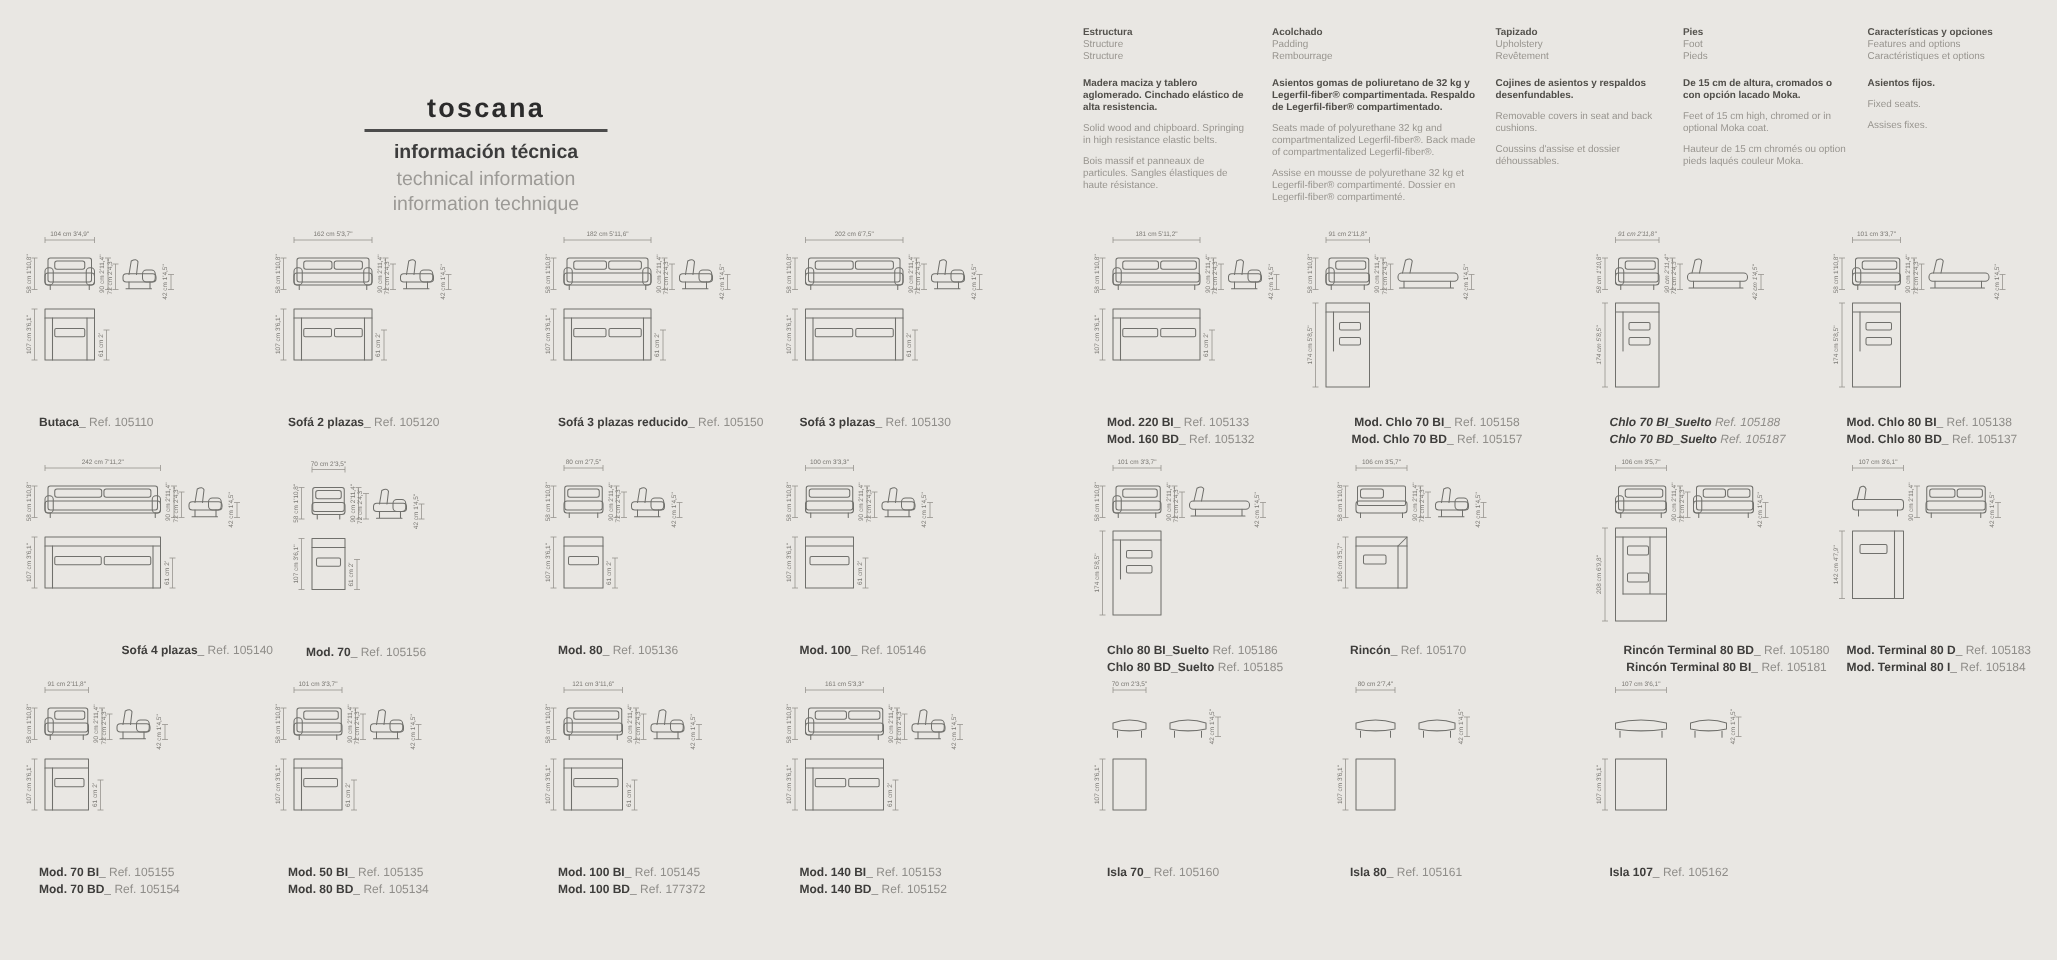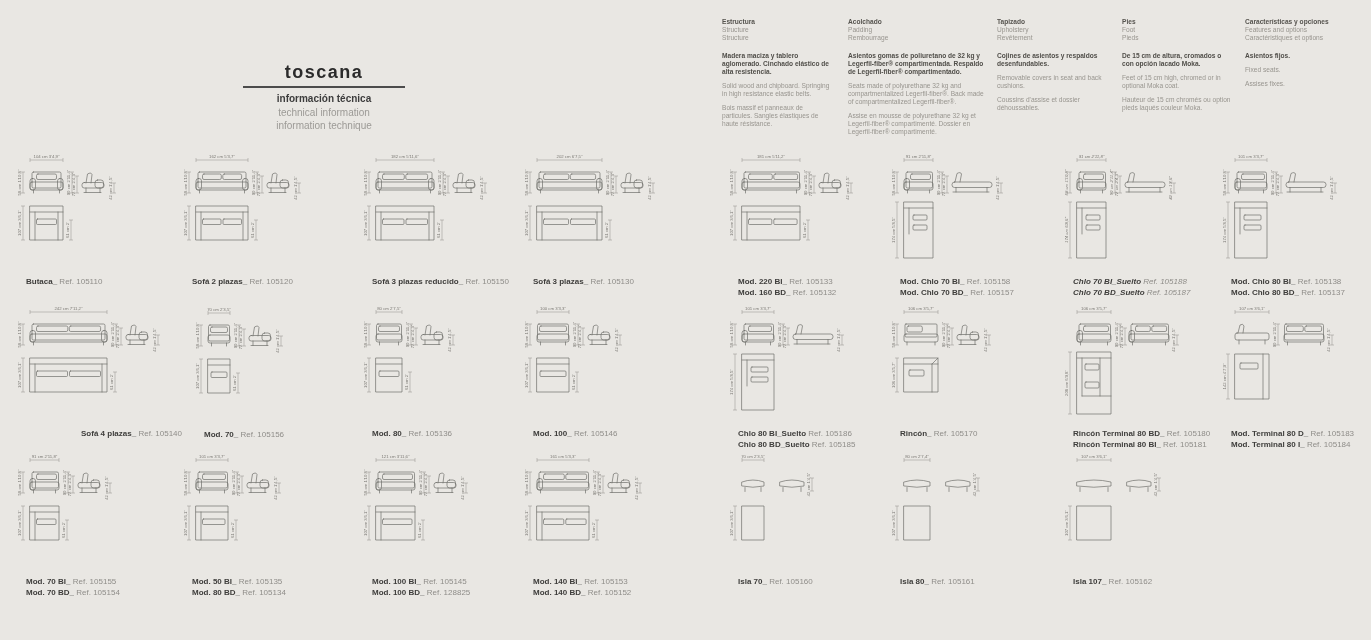"información técnica" .sub { font-size: 10px -> 13px }
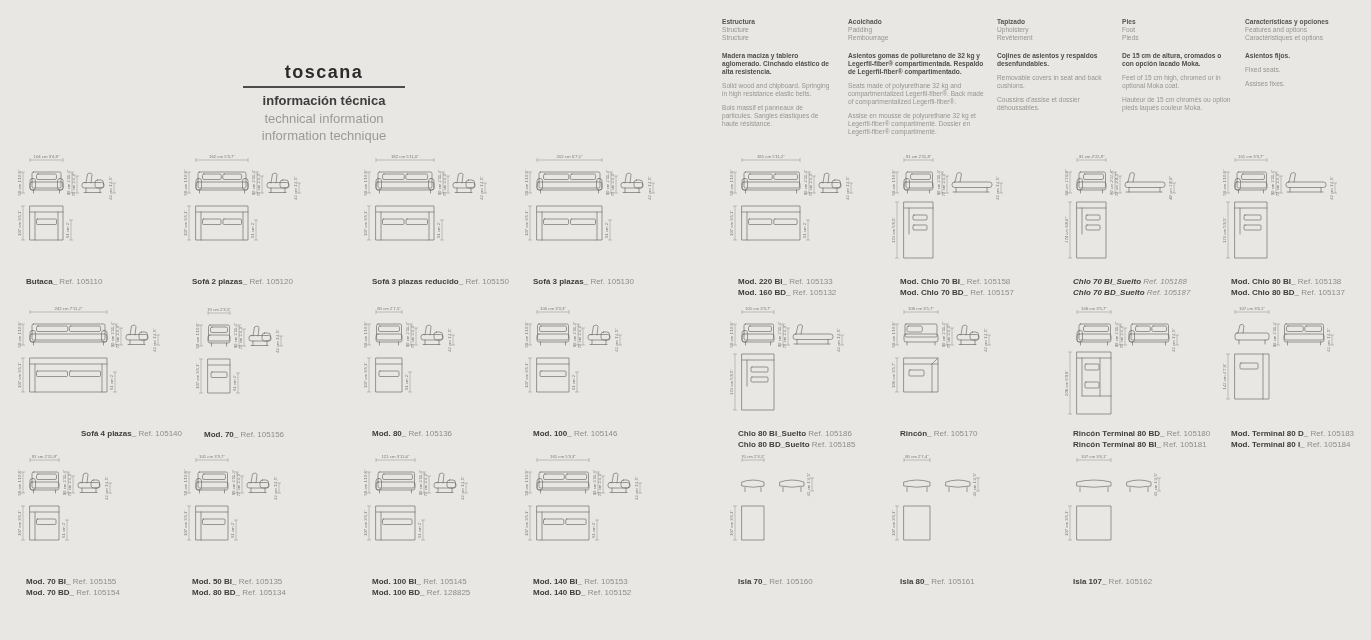"Mod. Chlo 70 BI_ Ref." div.cell { left: 884px -> 864px; text-align: none -> center }
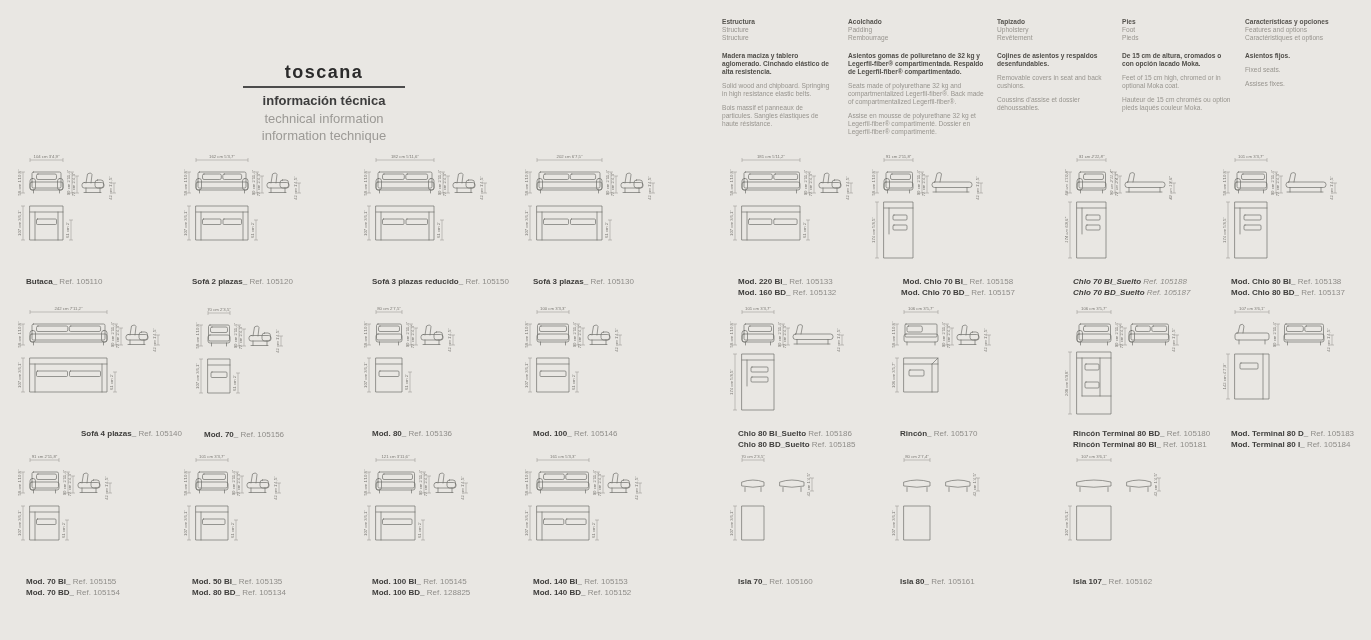"Rincón Terminal 80 BD_ Ref." div.cell { text-align: none -> center }
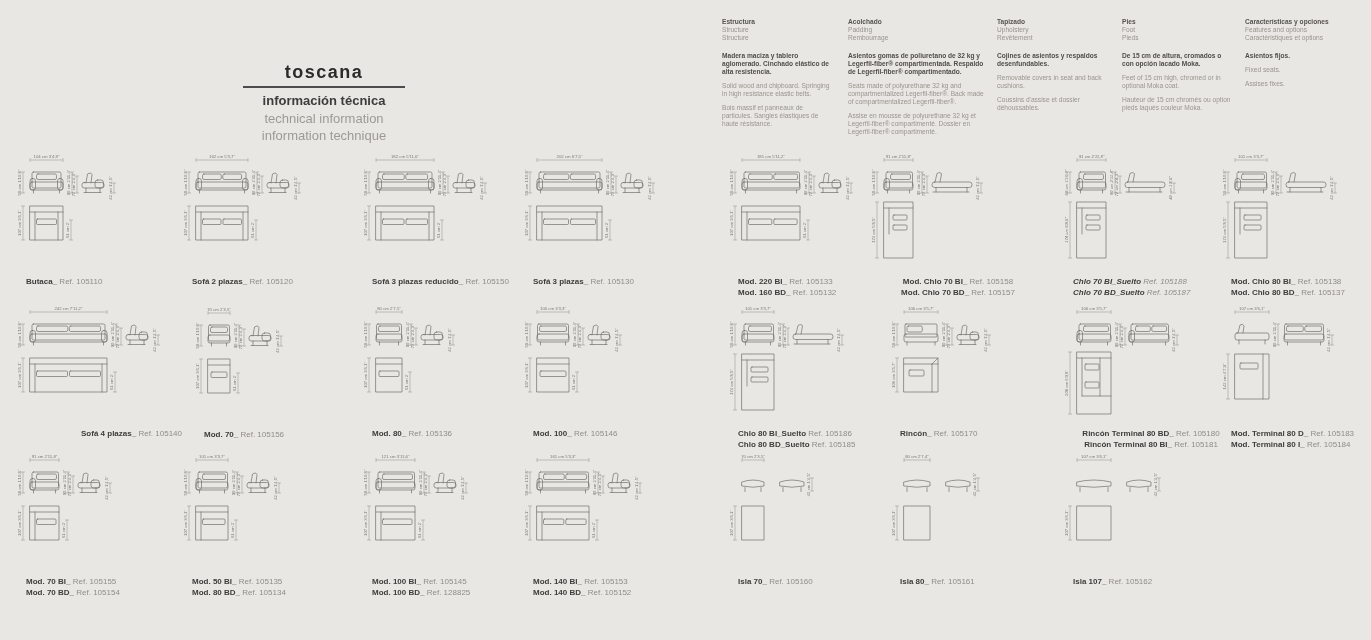"Ref. 128825" span { text: 128825 -> 177372 }
